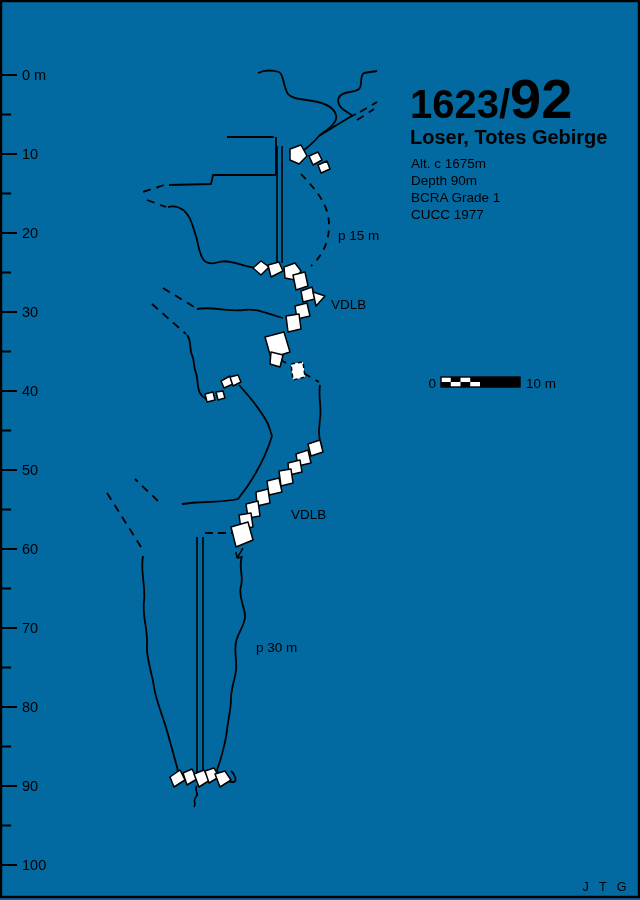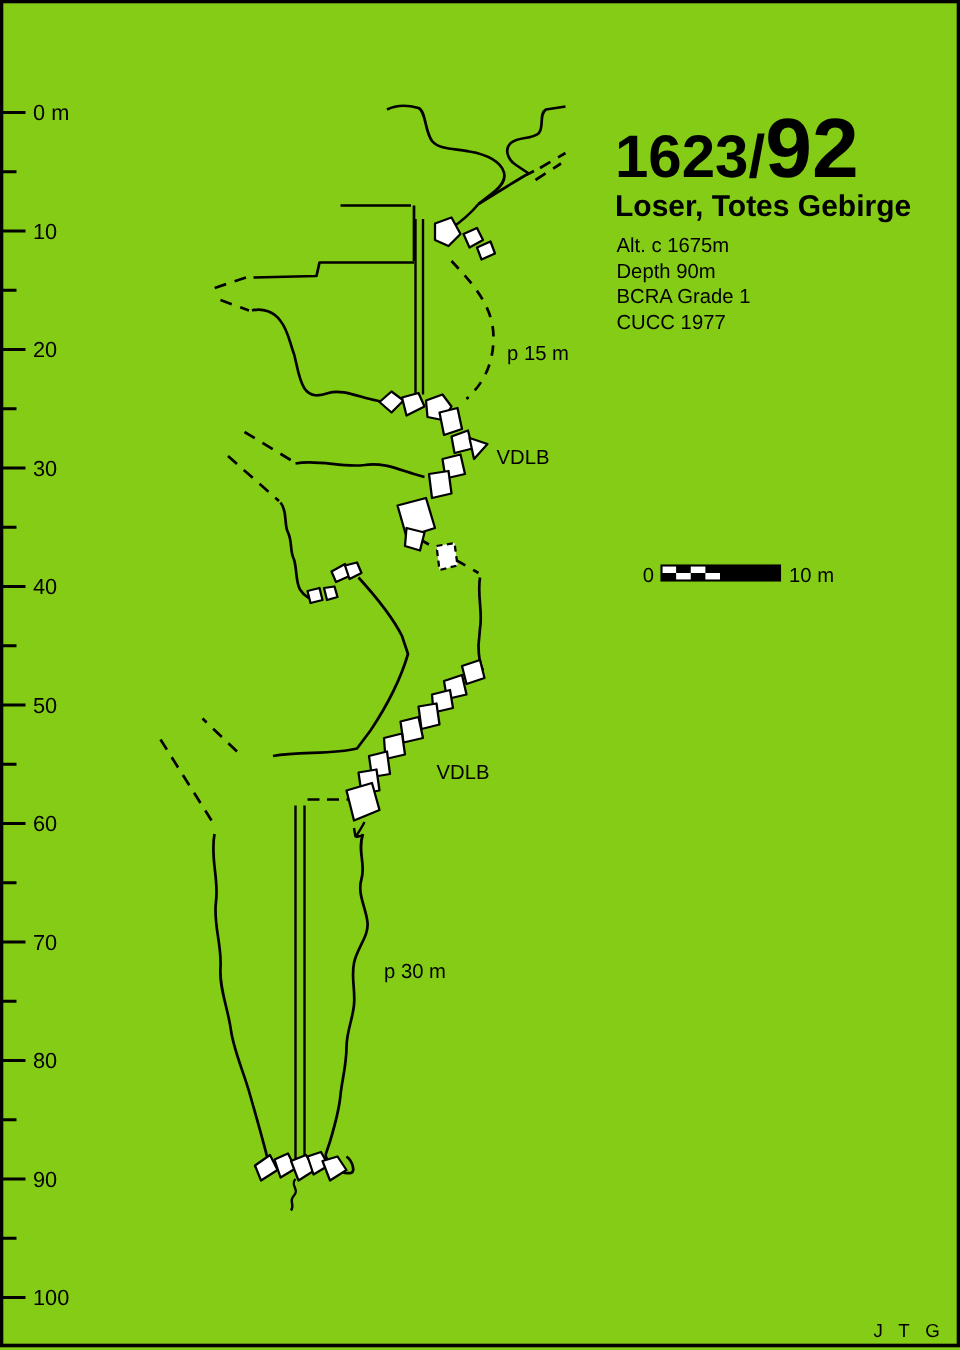"0 m" #page { background: #84cc16 -> #0369a1 }
